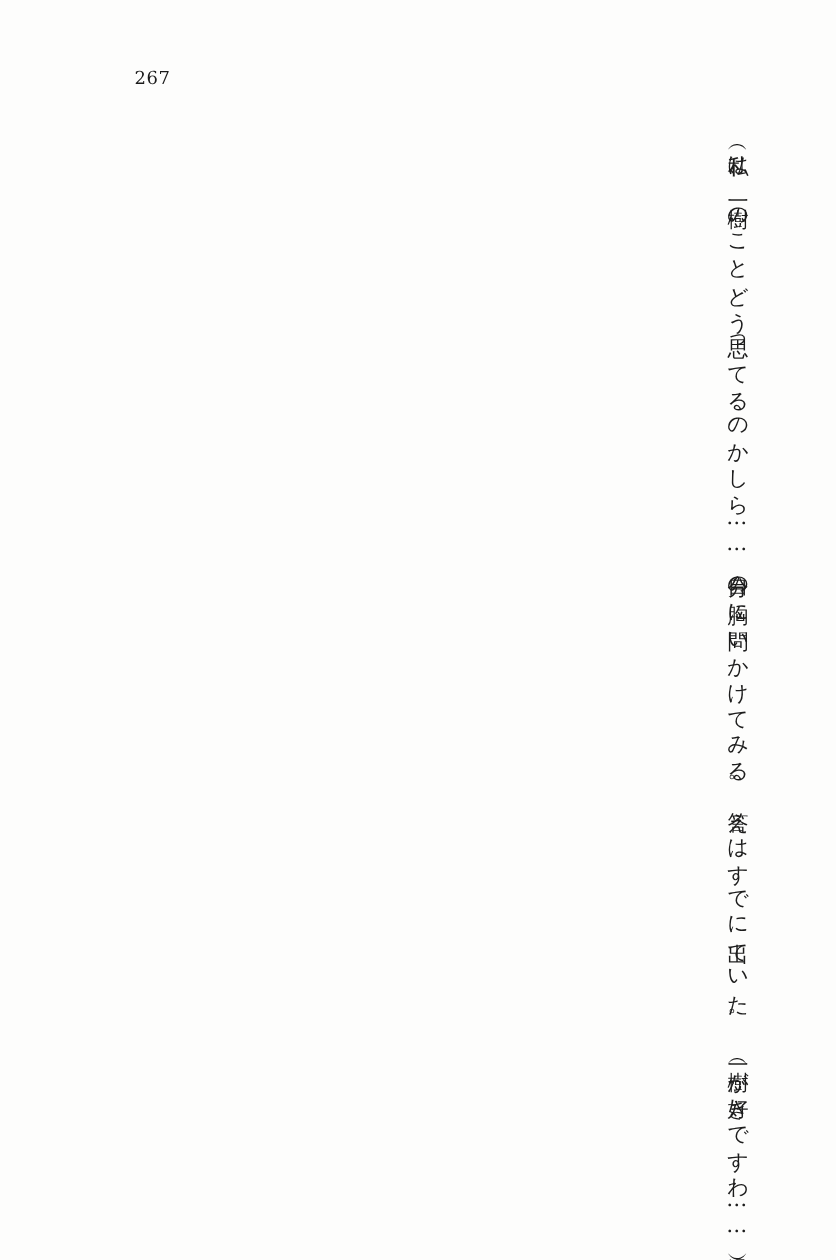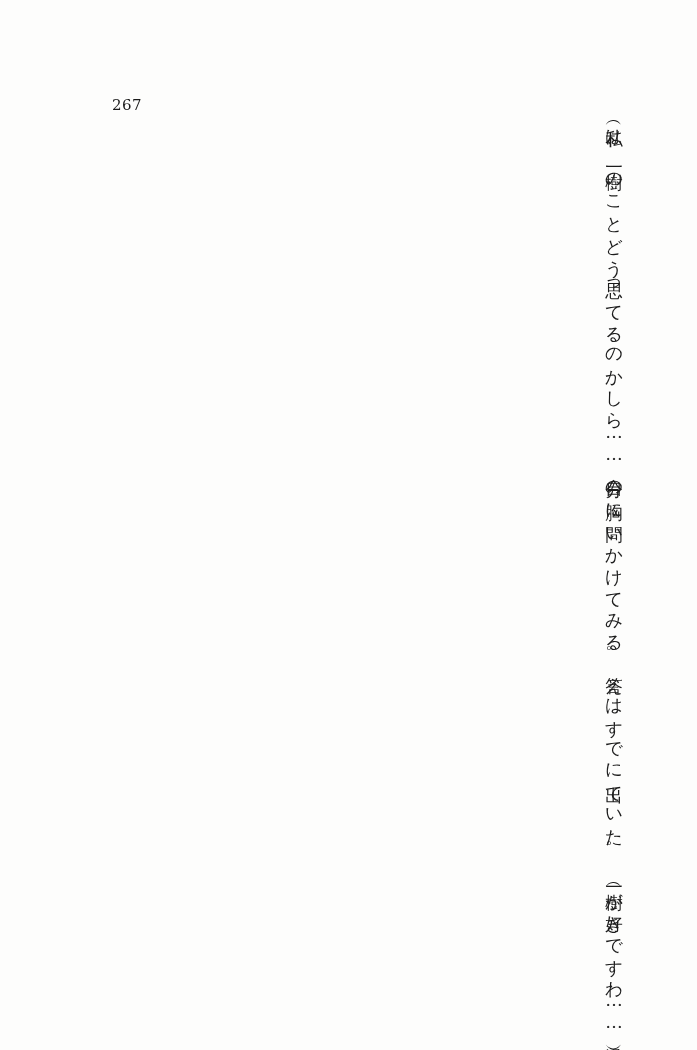"267" .page-number { margin-top: 40px -> none }
